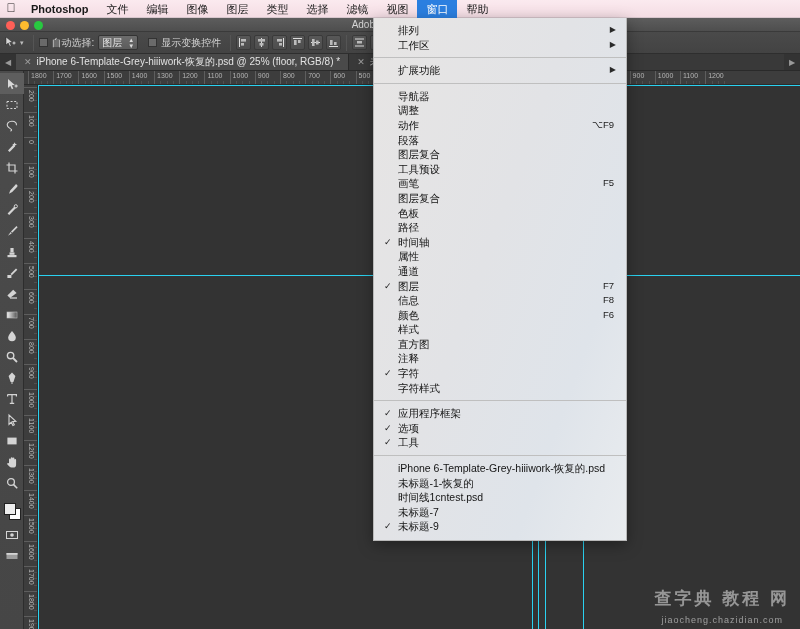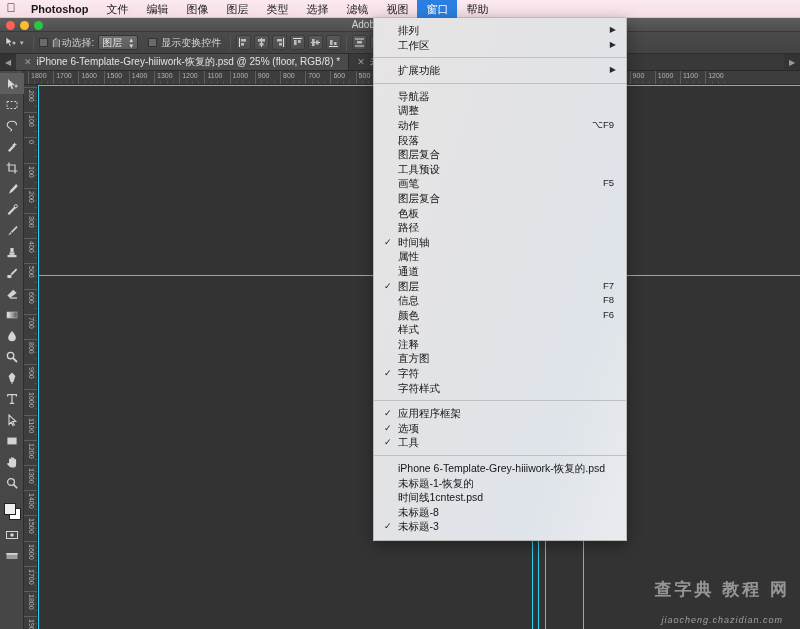"注释" div.mi { order: before "直方图" -> after "直方图" }
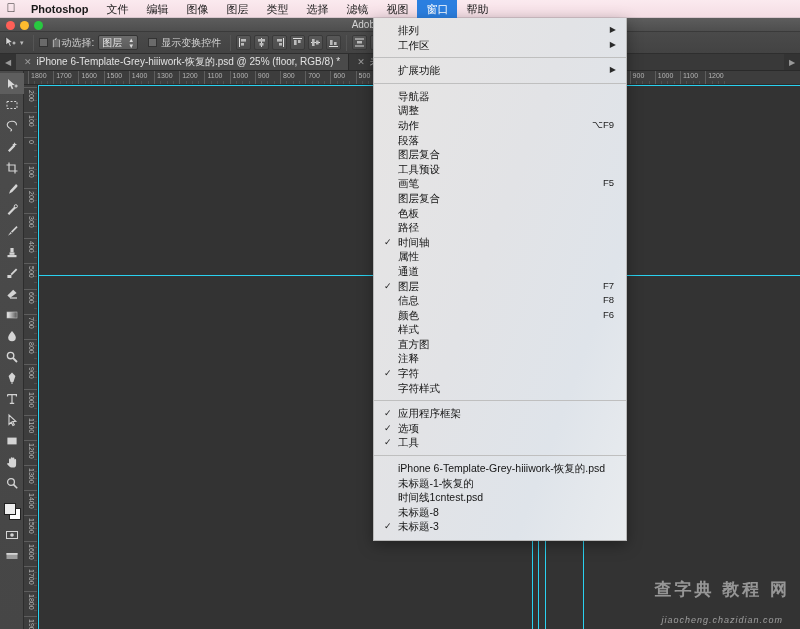"未标题-8" span { text: -8 -> -7 }
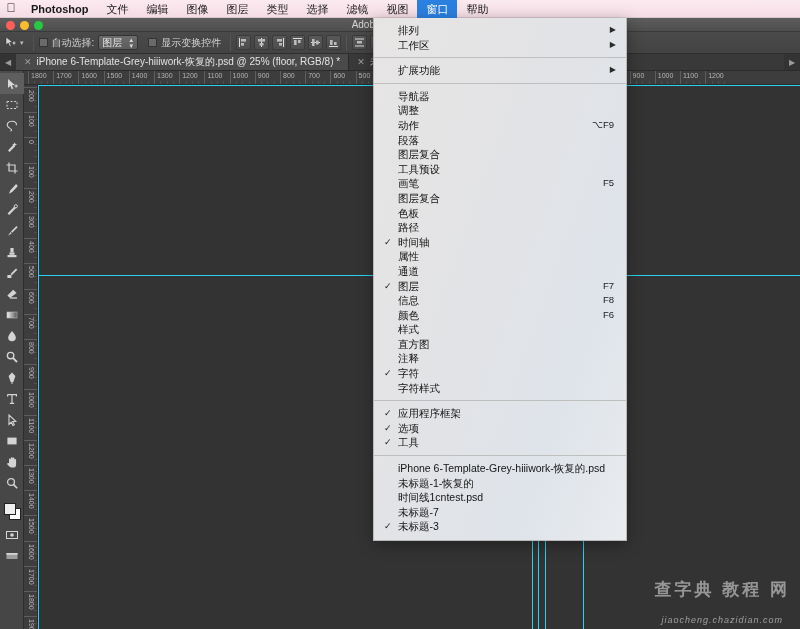"未标题-3" span { text: -3 -> -9 }
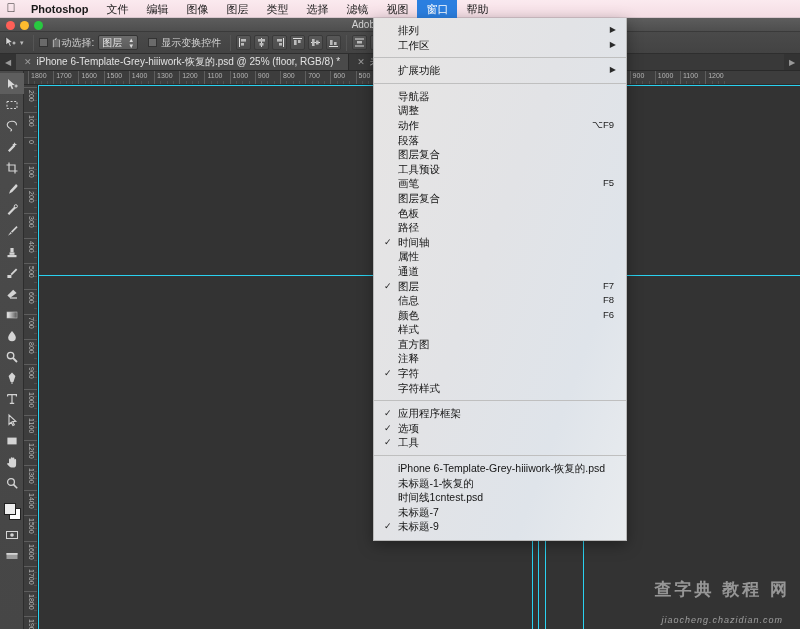"jiaocheng.chazidian.com" .ps-watermark .small { font-style: italic -> none; margin-top: 14px -> 5px }
